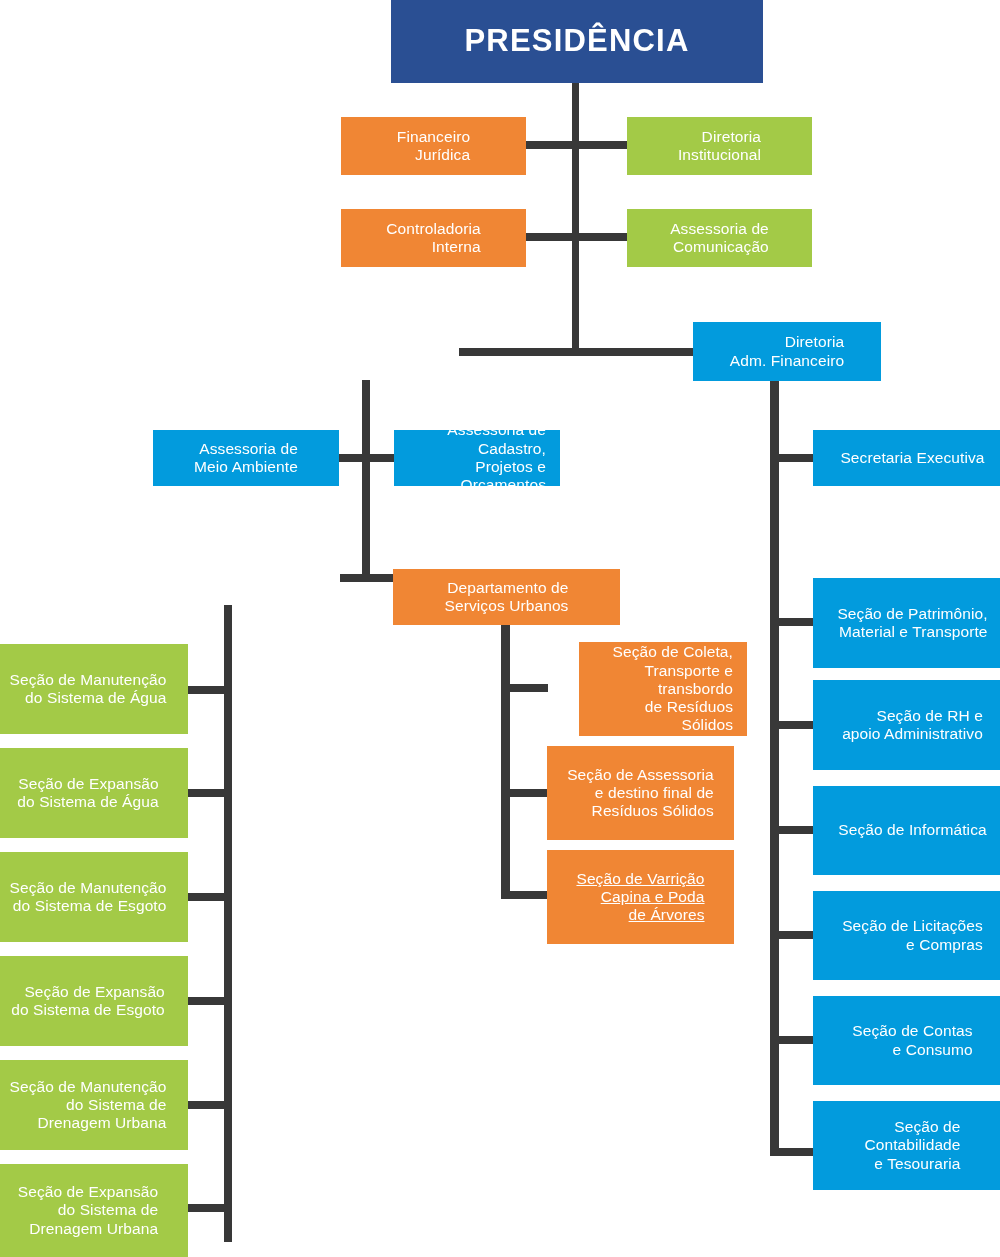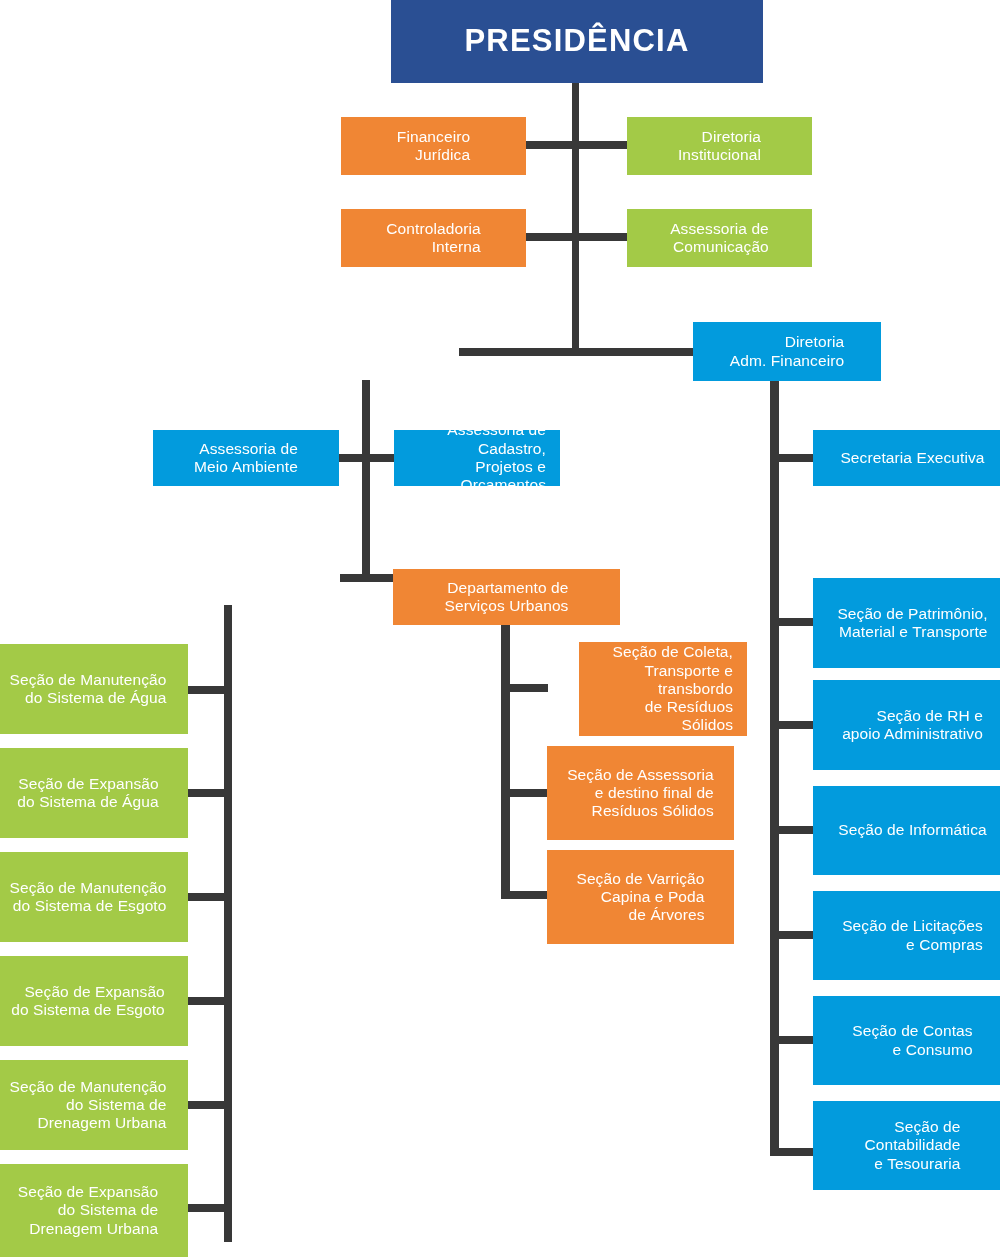"Seção de Varrição" div.box { text-decoration: none -> underline }
